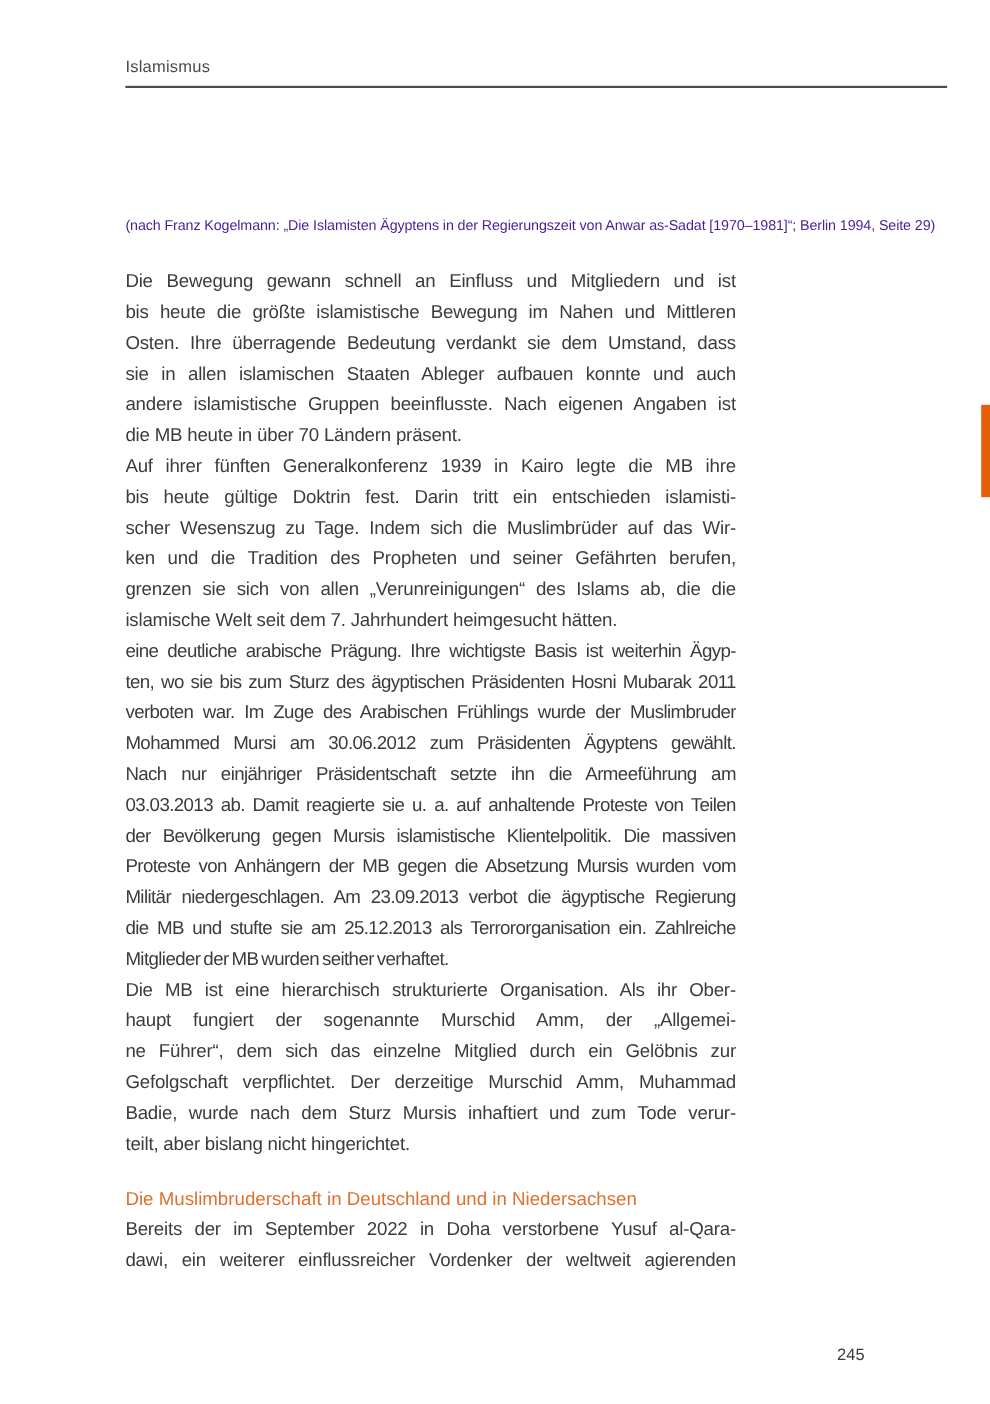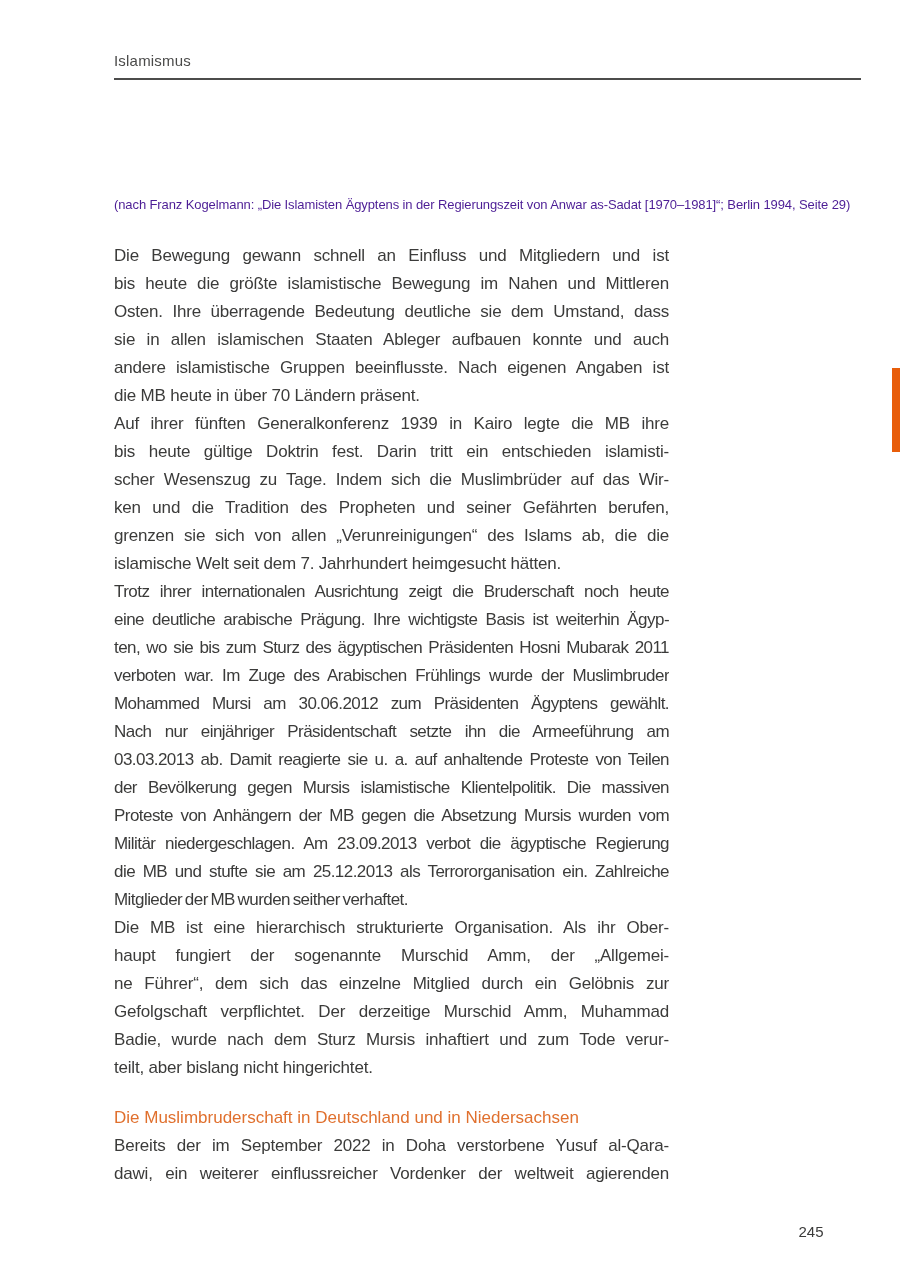"Osten. Ihre überragende Bedeutung" div.bline { text: deutliche -> verdankt }
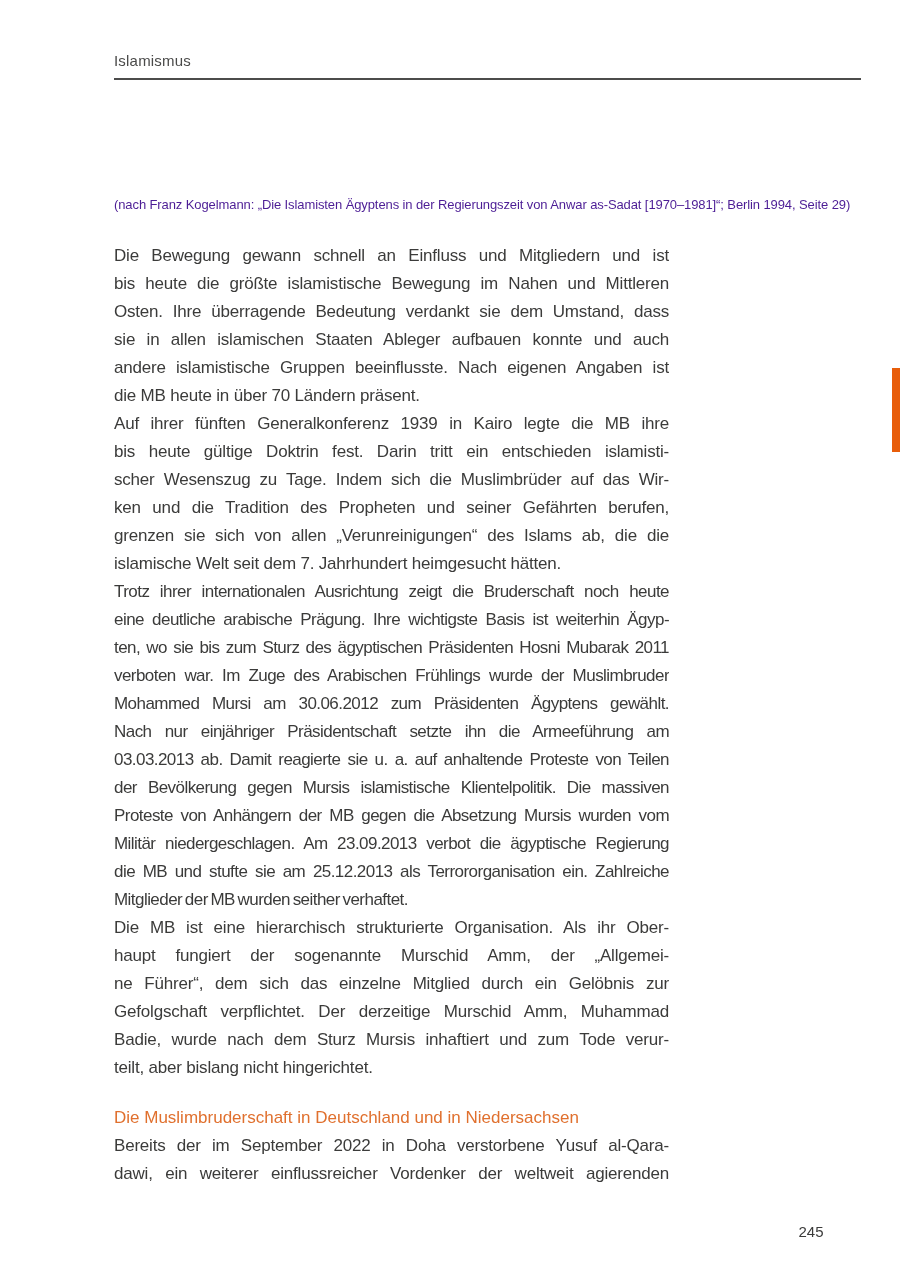"Trotz ihrer internationalen Ausrichtung" div.bline { html: <div>Trotz ihrer internationalen Ausrichtung zeigt die Bruderschaft noch heute</div> -> none }
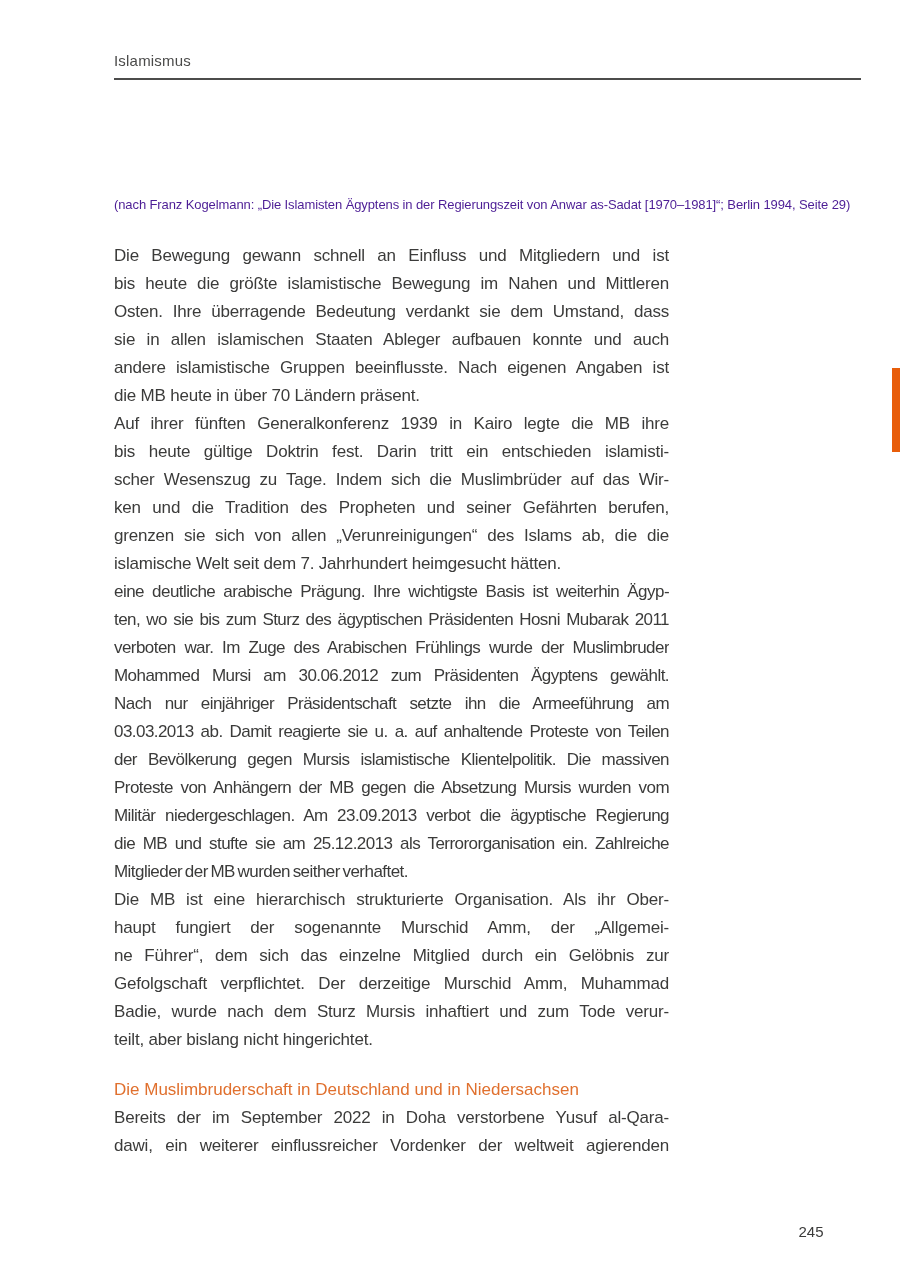"245" .pagenum { text-align: center -> left }
